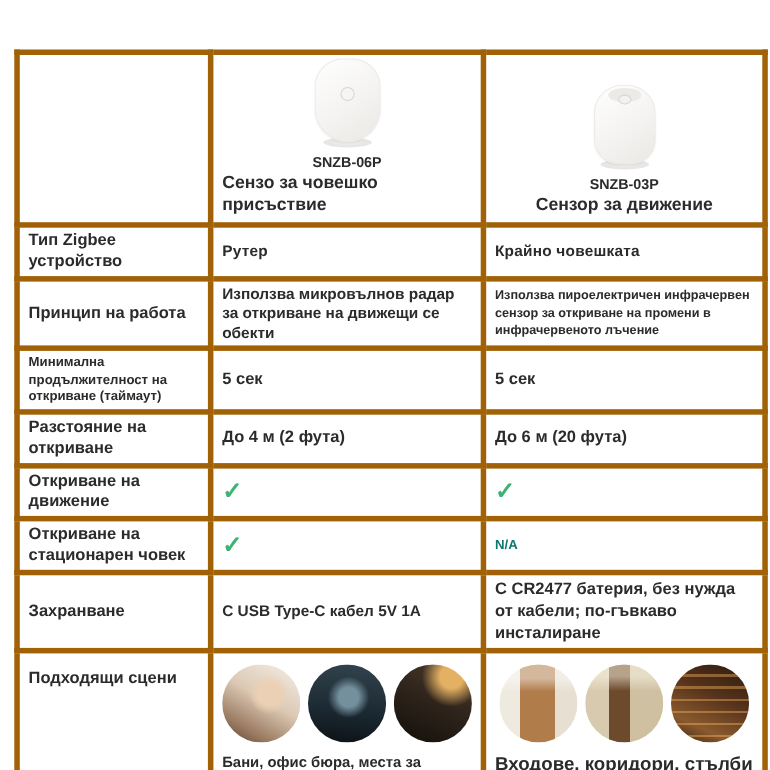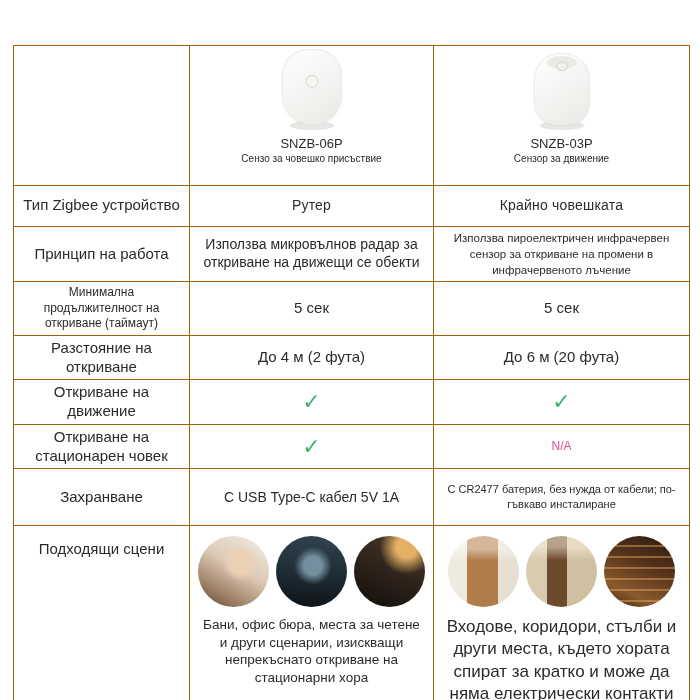"SNZB-06P" td { border: 1px solid #a16207 -> 5px solid #a16207; font-weight: normal -> bold; text-align: center -> left }
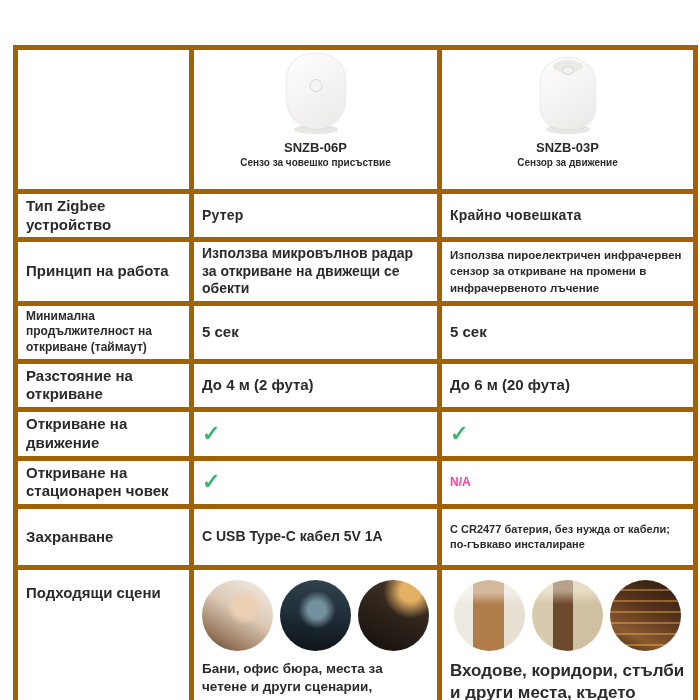"Сензо за човешко присъствие" .p-caption { font-size: 10px -> 16px; margin-bottom: 16px -> 2px }
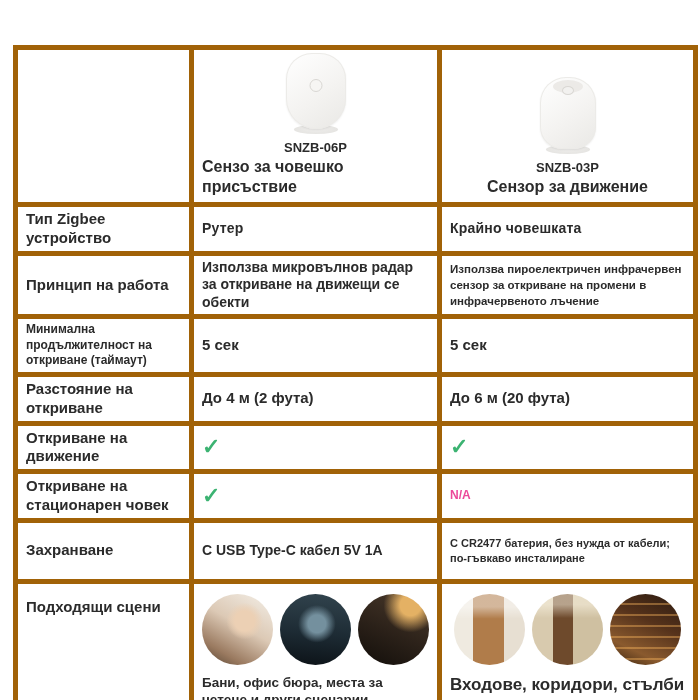"N/A" .na { color: #ec4899 -> #0f766e }
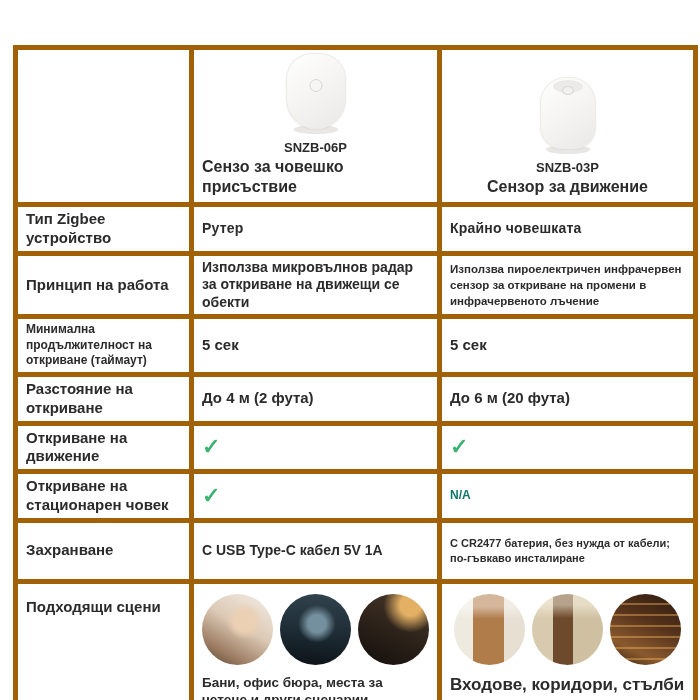"С CR2477 батерия, без нужда" .txt-12 { font-size: 11px -> 15px }
